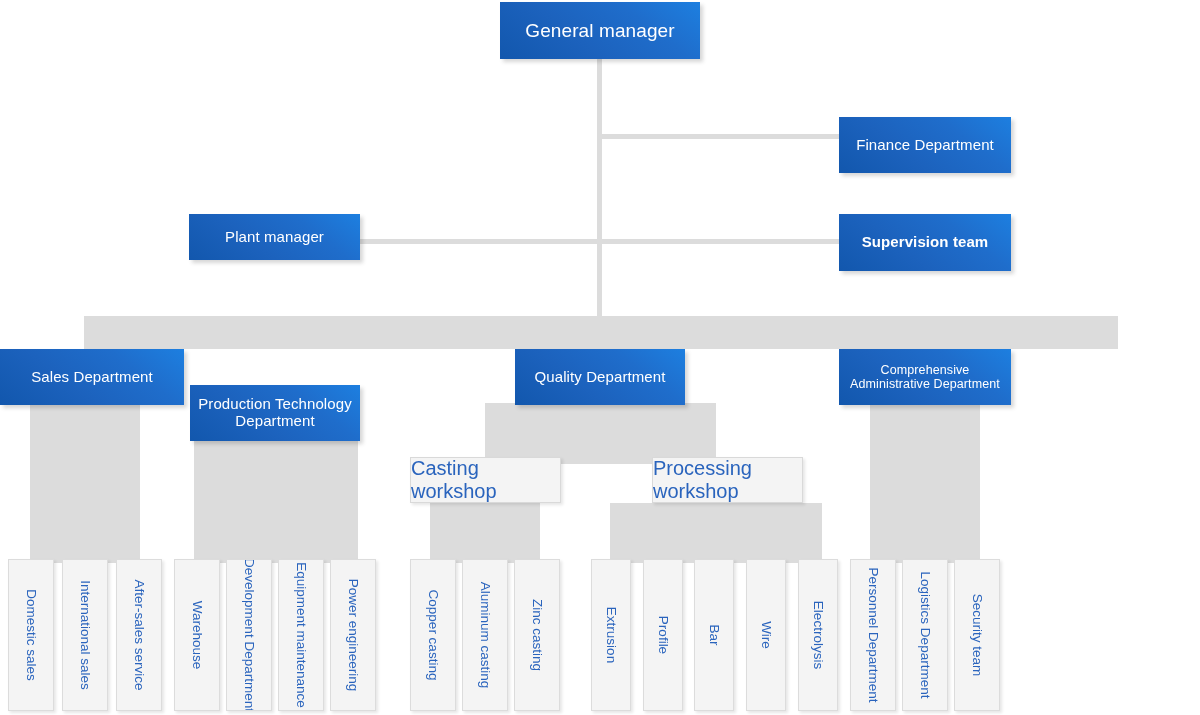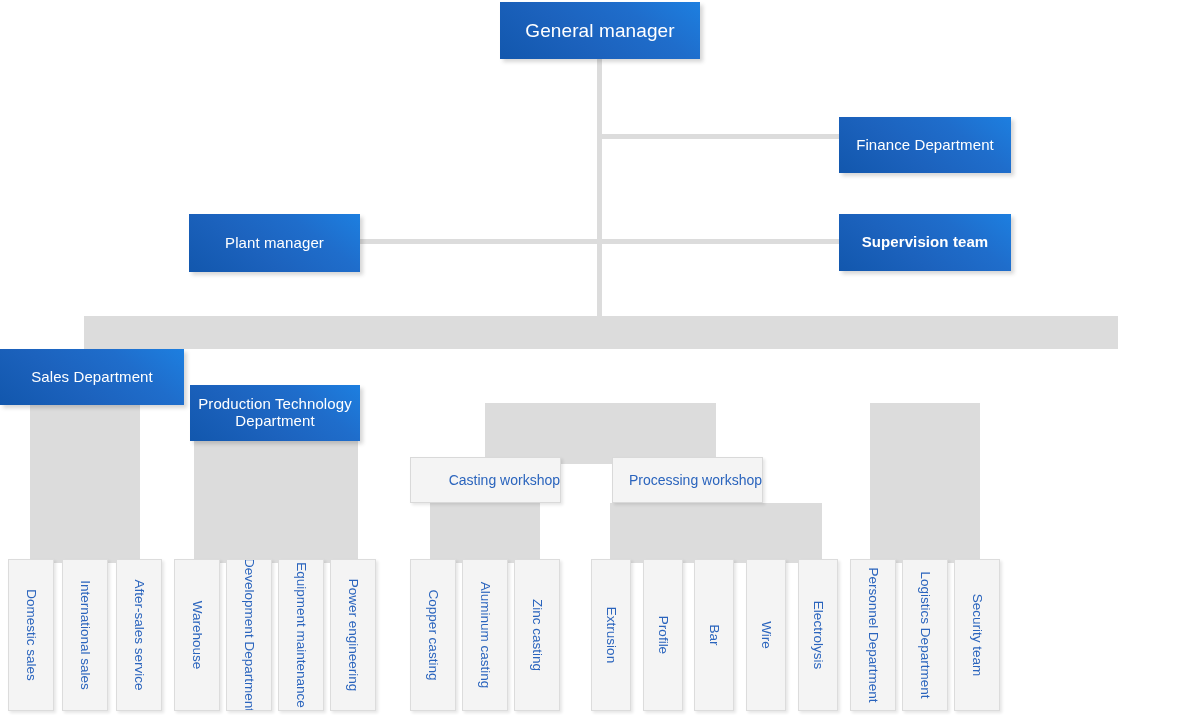"Plant manager" div.node { height: 58px -> 46px }
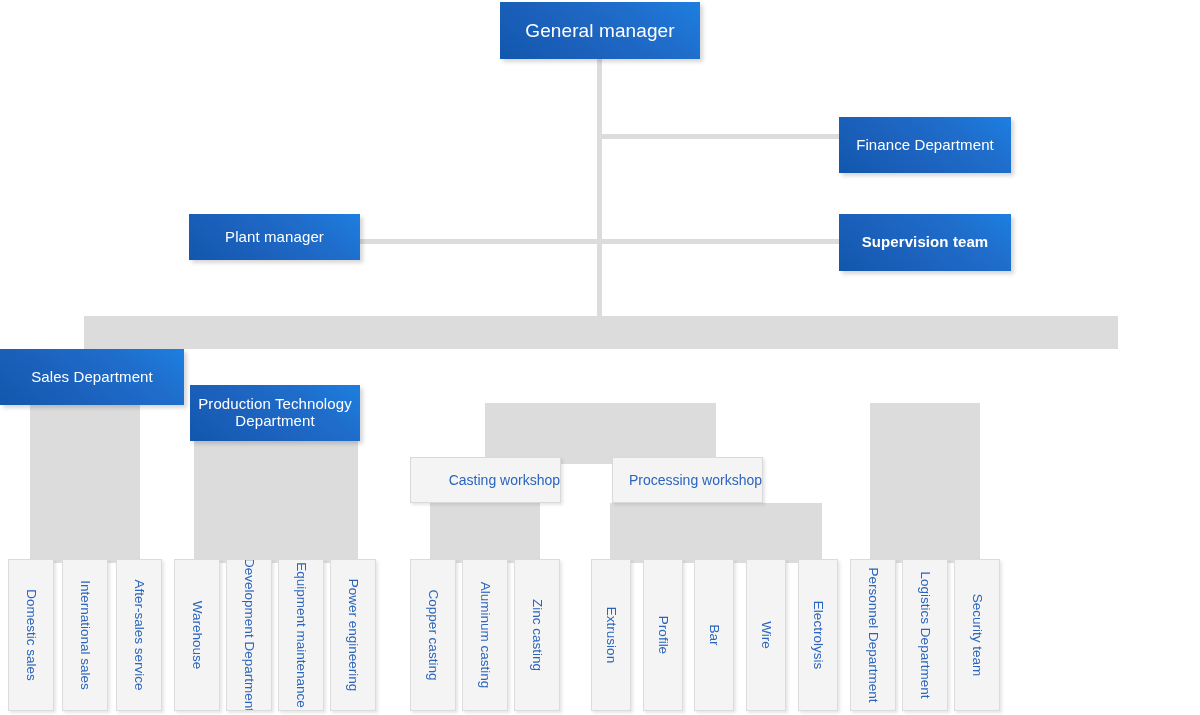"Quality Department" div.node { html: none -> <div> <span>Quality Department</span> </div> }
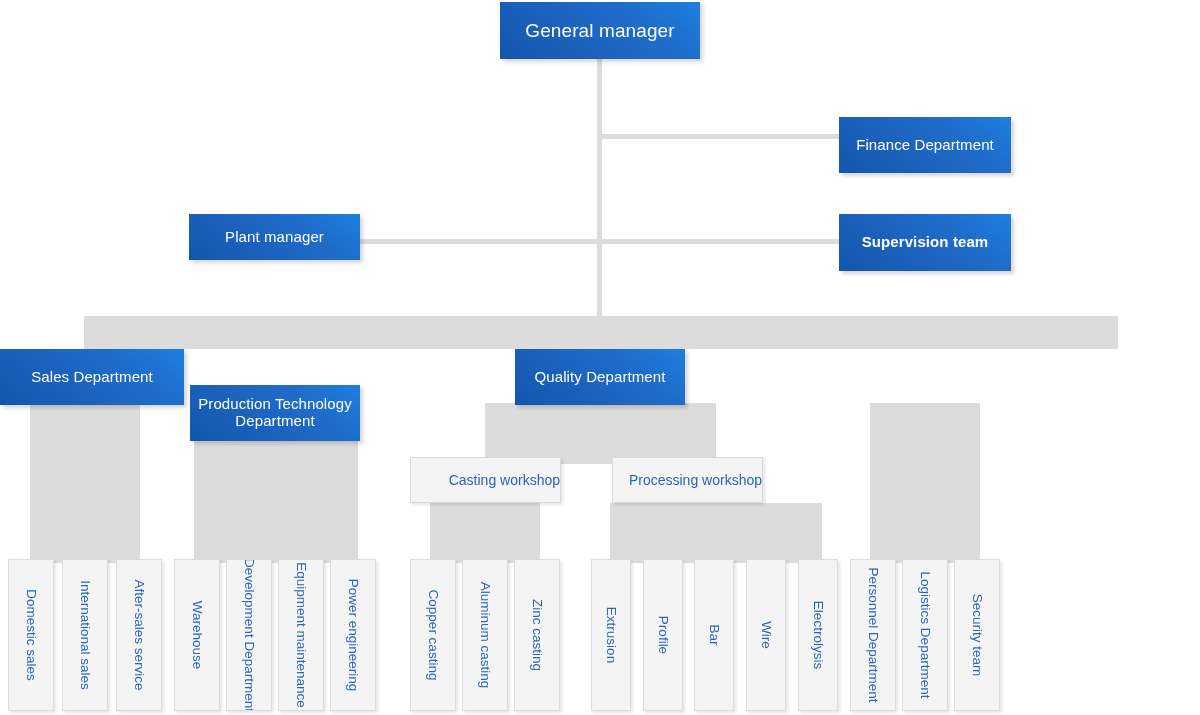"Comprehensive Administrative Department" div.node { html: none -> <div> <span>Comprehensive Administrative Department</span> </div> }
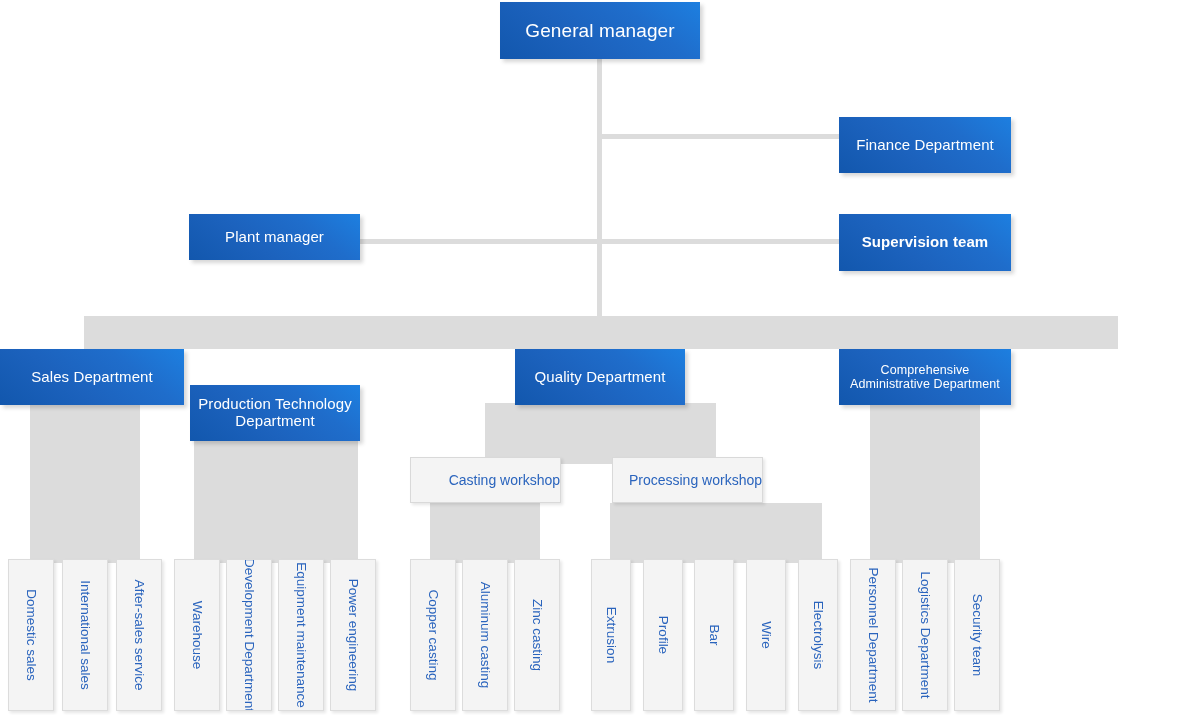"Casting workshop" .wsbox { font-size: 14px -> 20px; justify-content: flex-end -> flex-start }
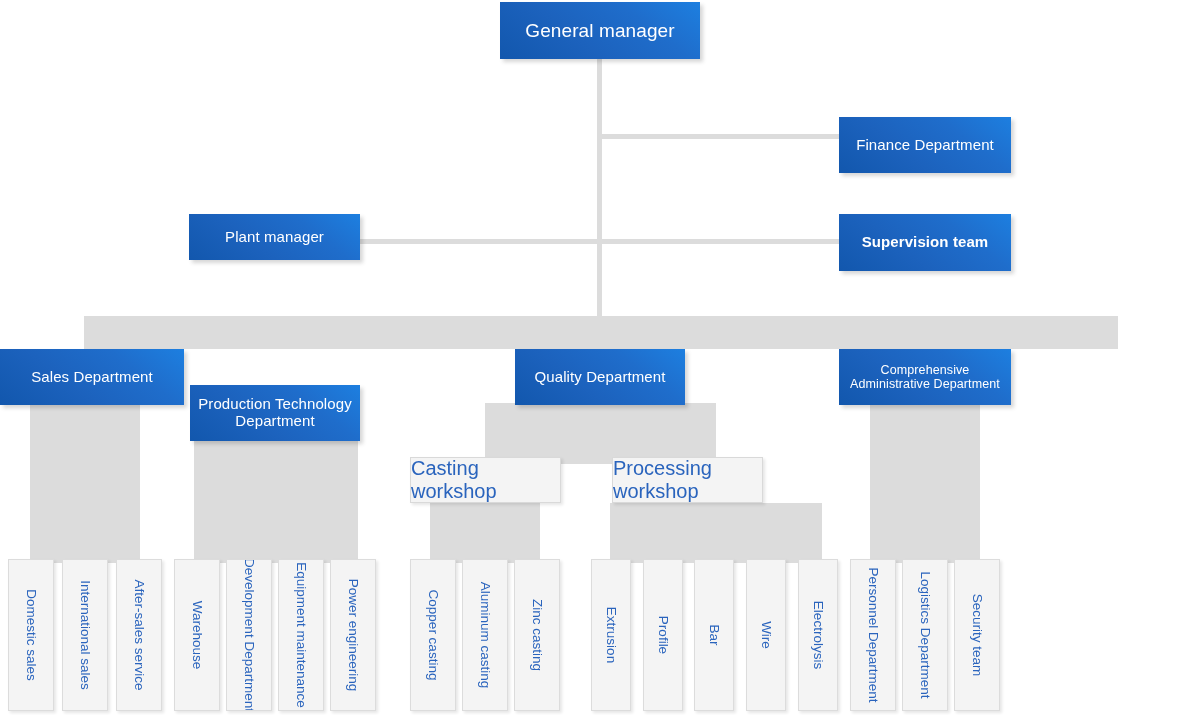"Processing workshop" div.wsbox { left: 612px -> 652px }
